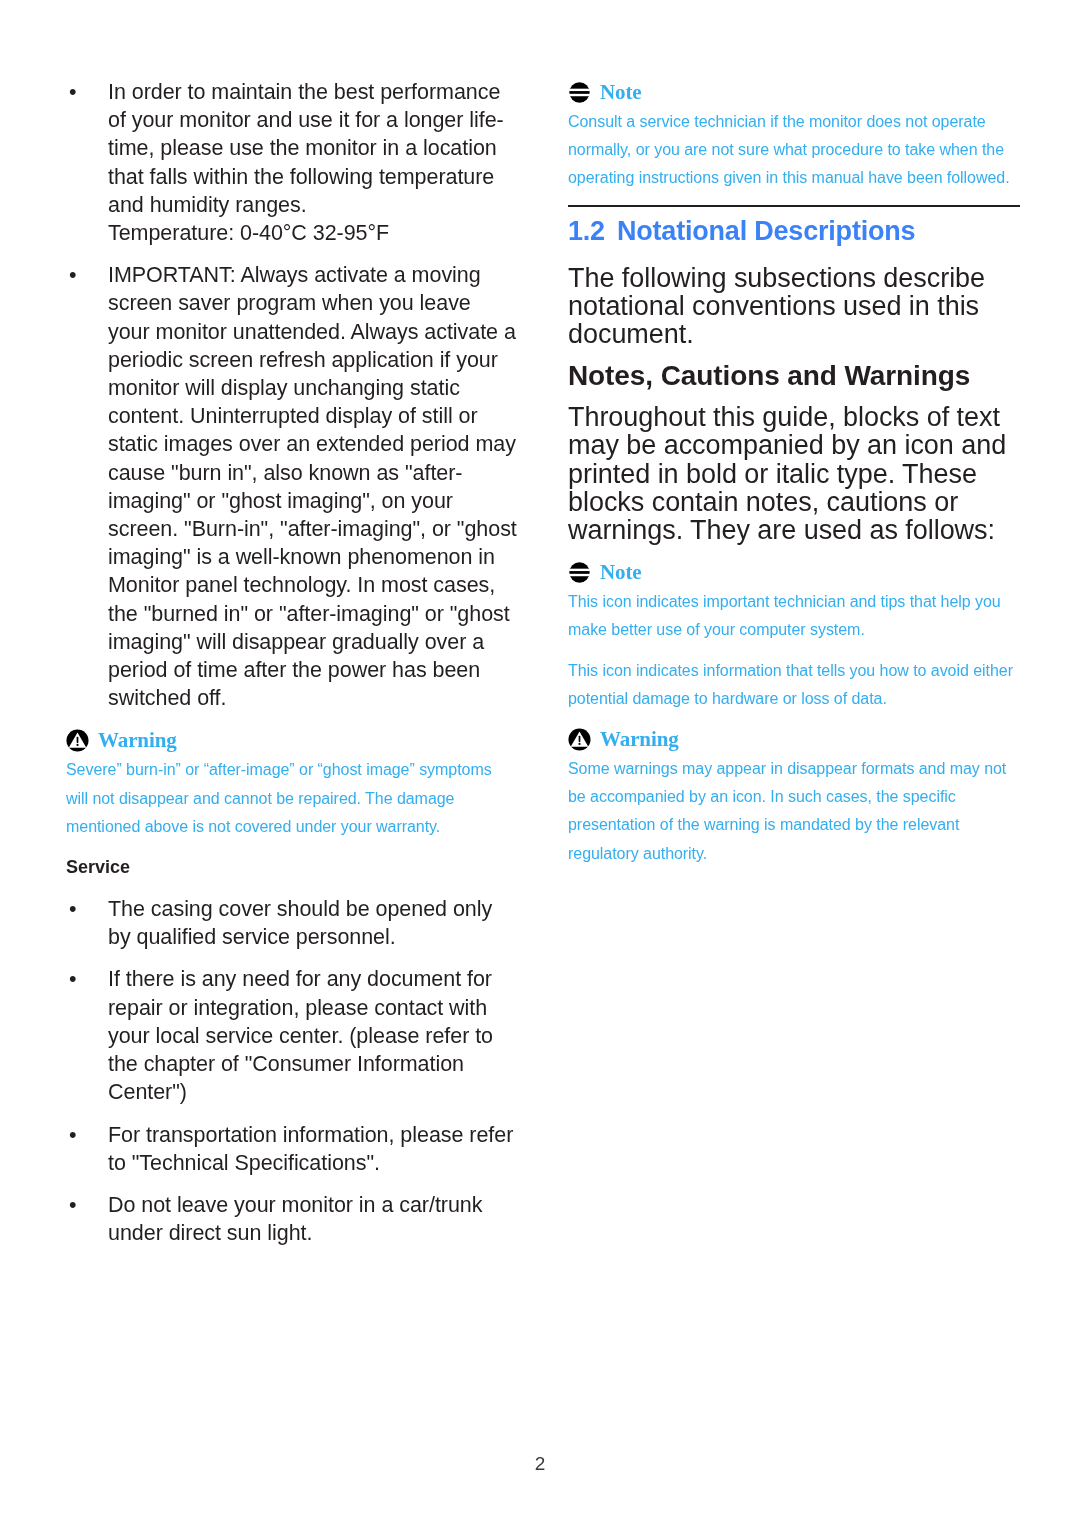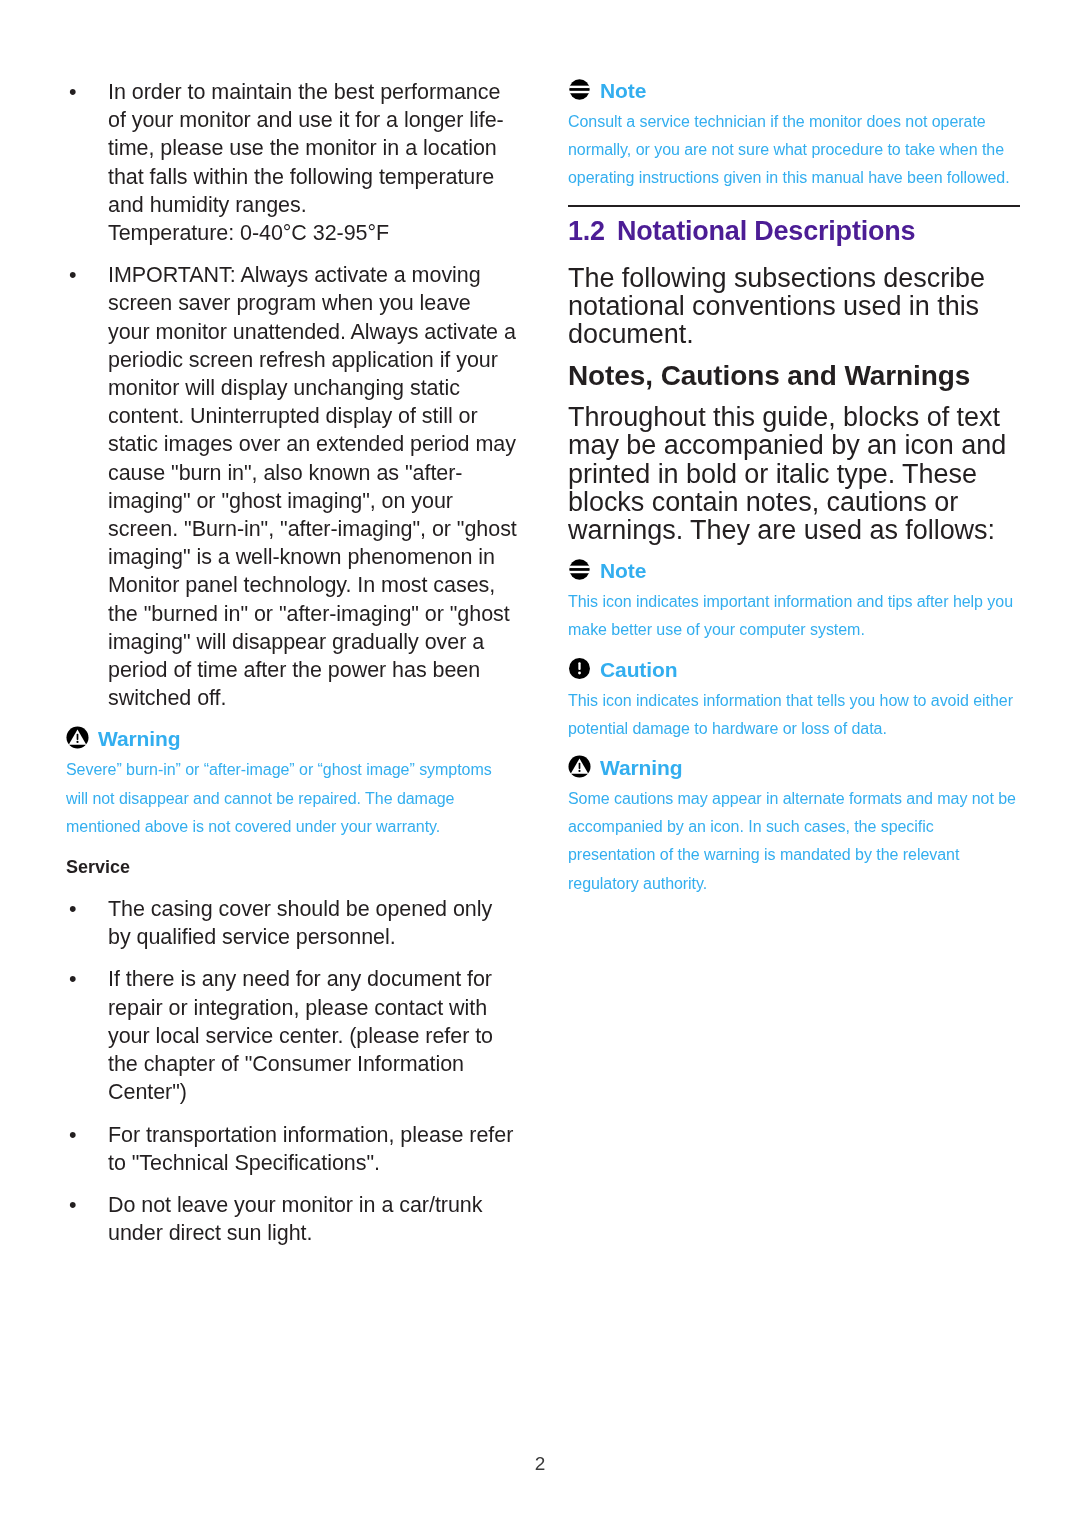"Note" .callout-head { align-items: flex-start -> center; font-family: none -> Liberation Serif, serif }
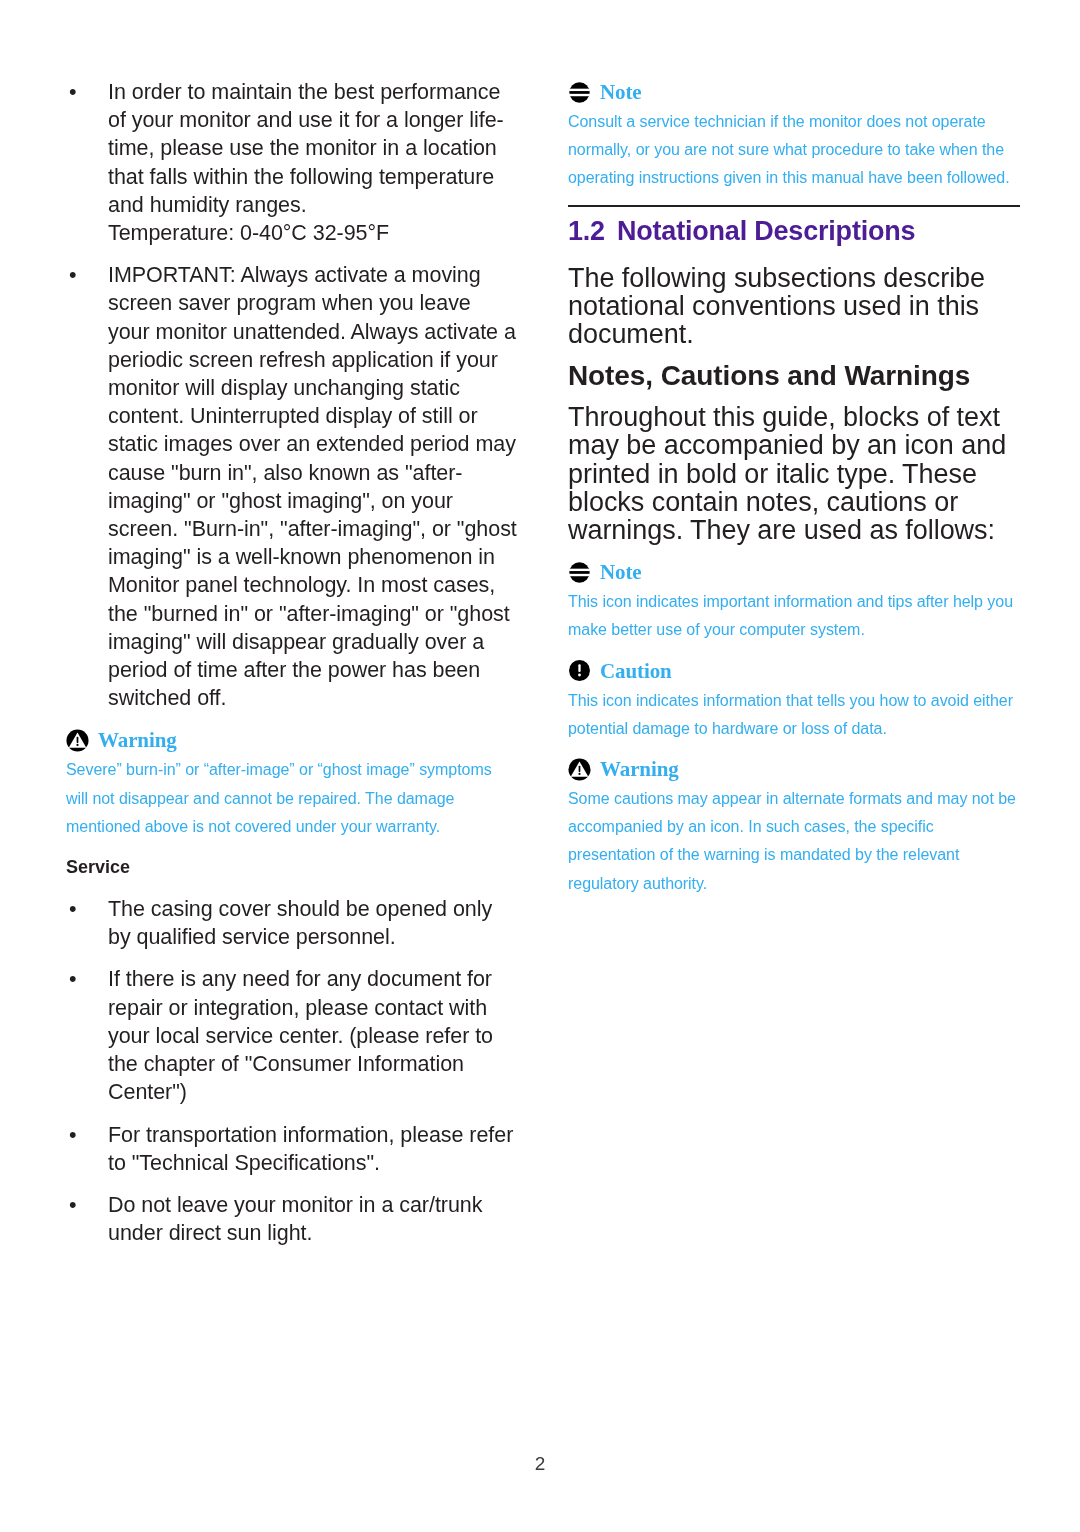"1.2 Notational Descriptions" .sec-head { color: #4c1d95 -> #3b82f6 }
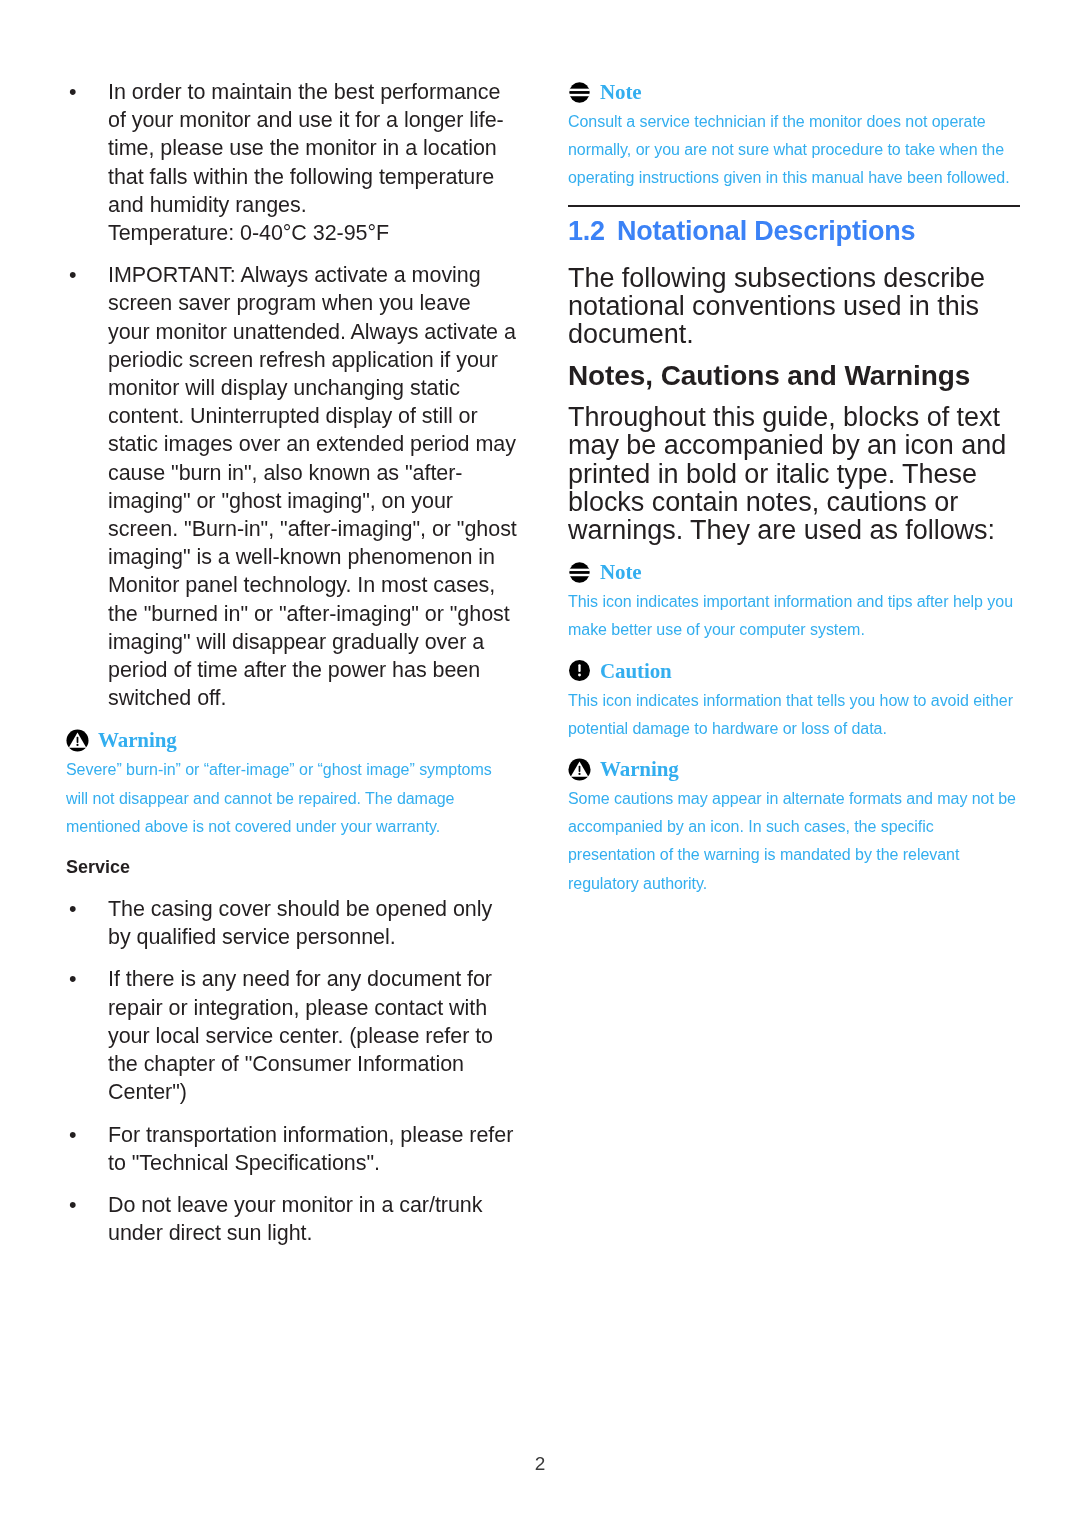"This icon indicates important" p.callout-body { text: information and tips after -> technician and tips that }
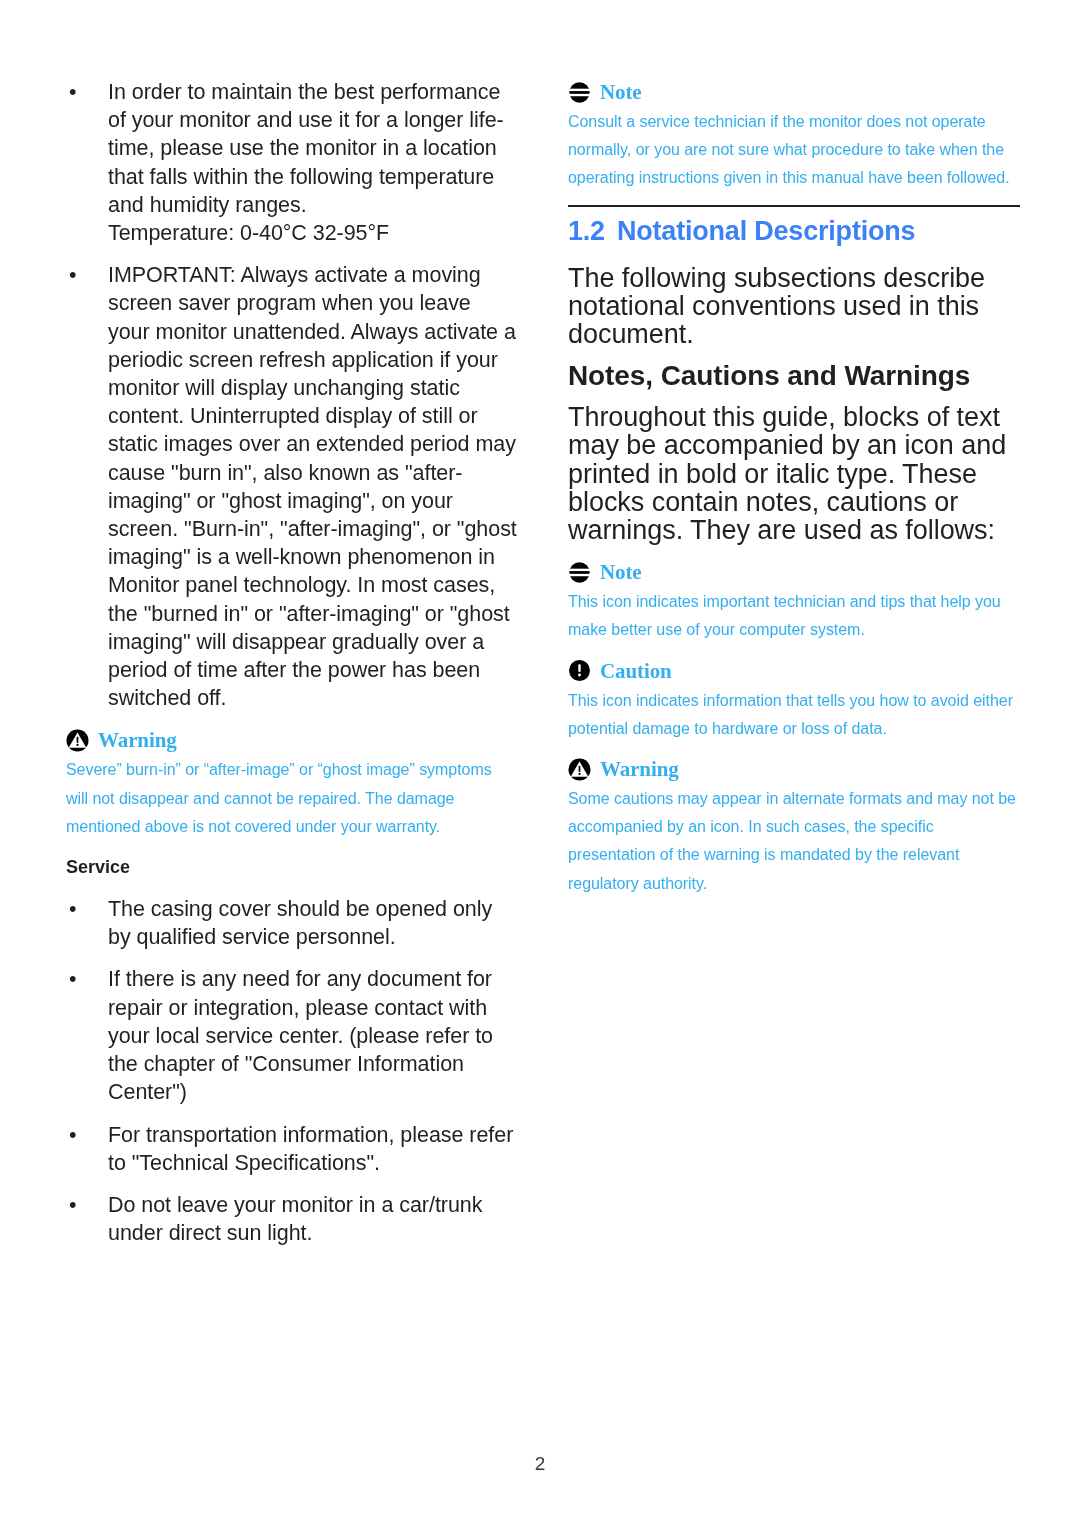"Caution" div.callout-head { html: <div> <span> <svg> <circle></circle> <rect></rect> <circle></circle> </svg> </span> <span>Caution</span> </div> -> none }
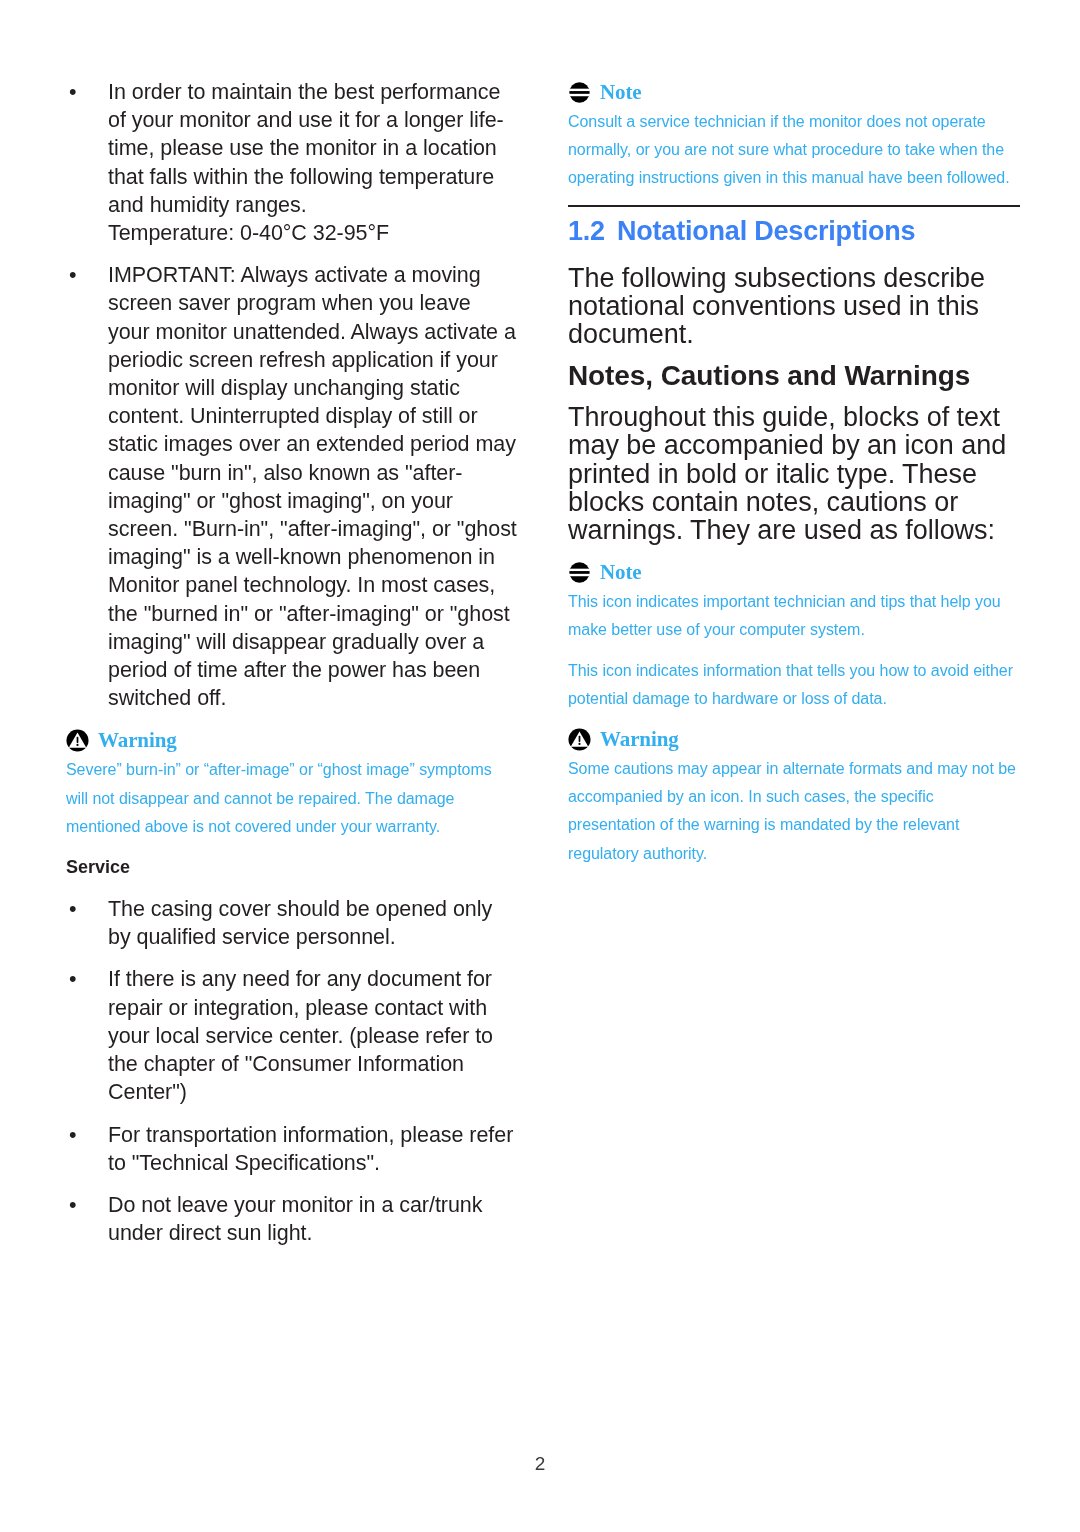"Some cautions may appear in" p.callout-body { text: cautions may appear in alternate -> warnings may appear in disappear }
